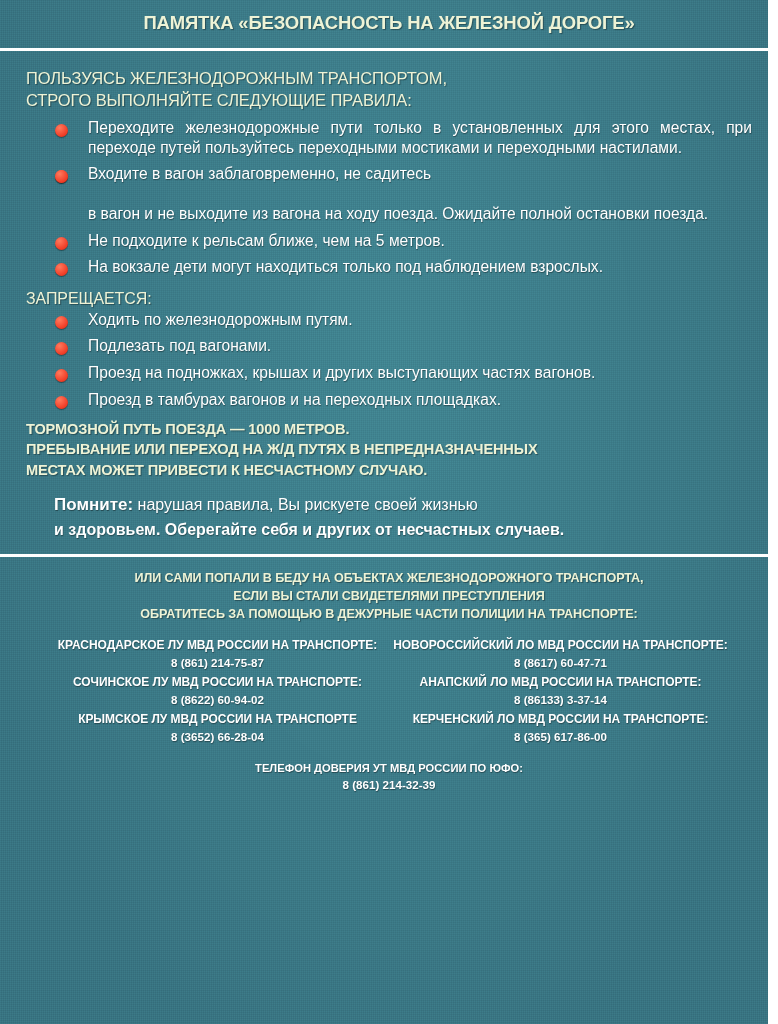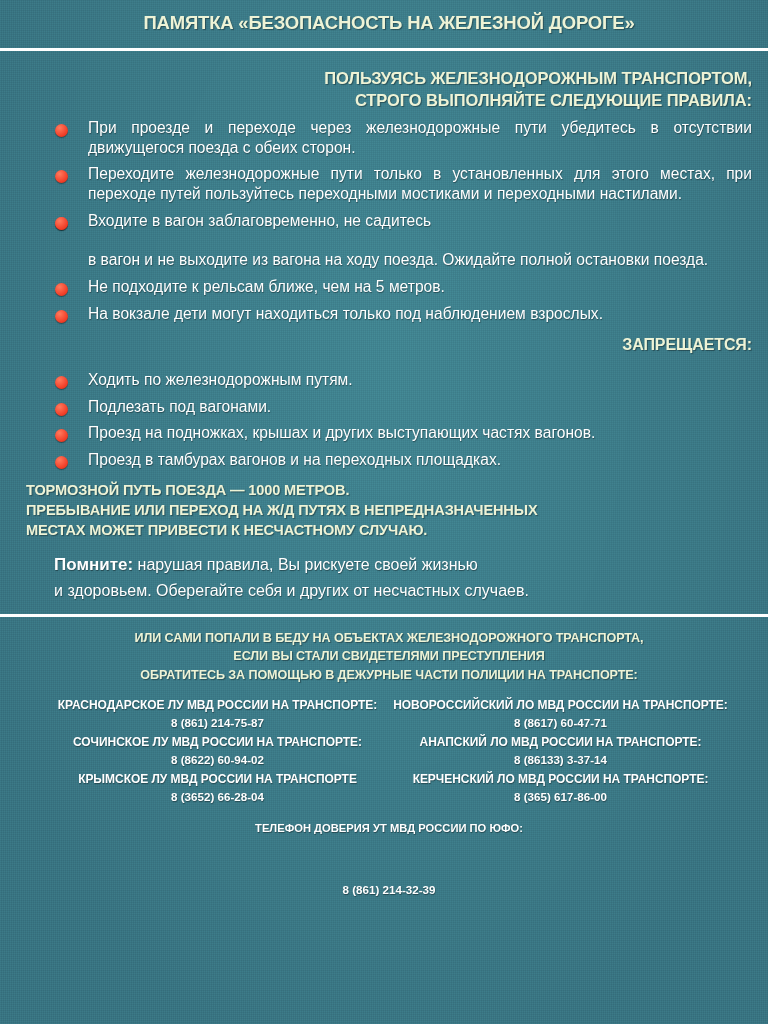"ПОЛЬЗУЯСЬ ЖЕЛЕЗНОДОРОЖНЫМ ТРАНСПОРТОМ," .section-heading { font-weight: bold -> normal; text-align: right -> left }
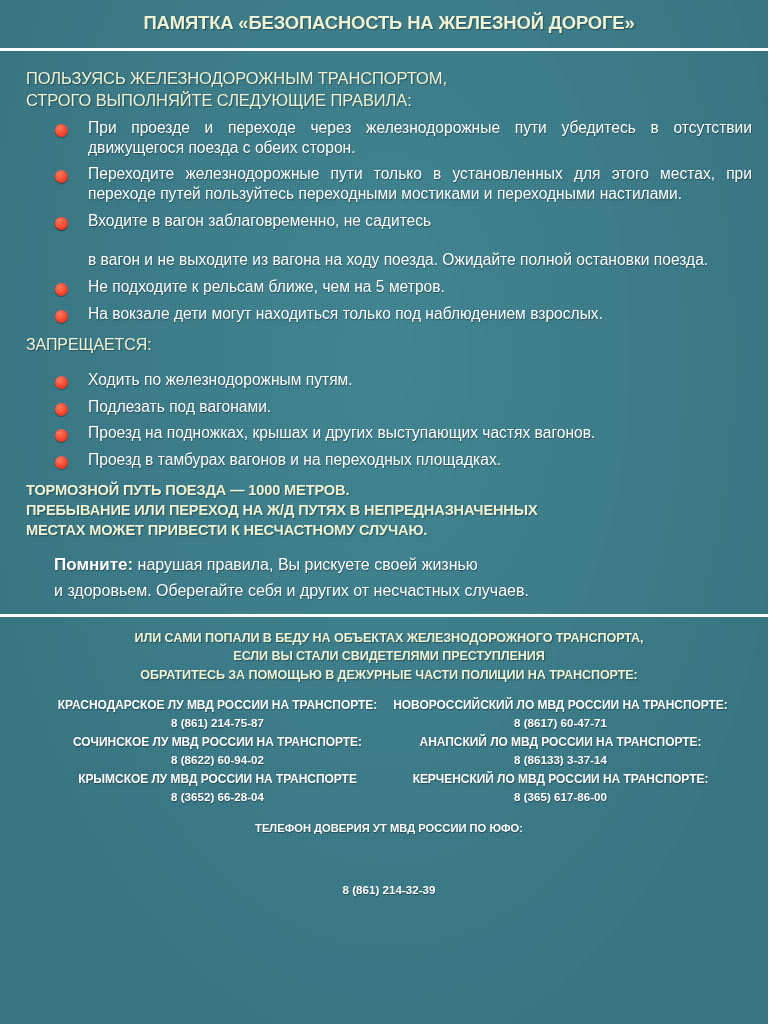"При проезде и переходе через" li { html: <li> <span></span> <span>При проезде и переходе через железнодорожные пути убедитесь в отсутствии движущегося поезда с обеих сторон.</span> </li> -> none }
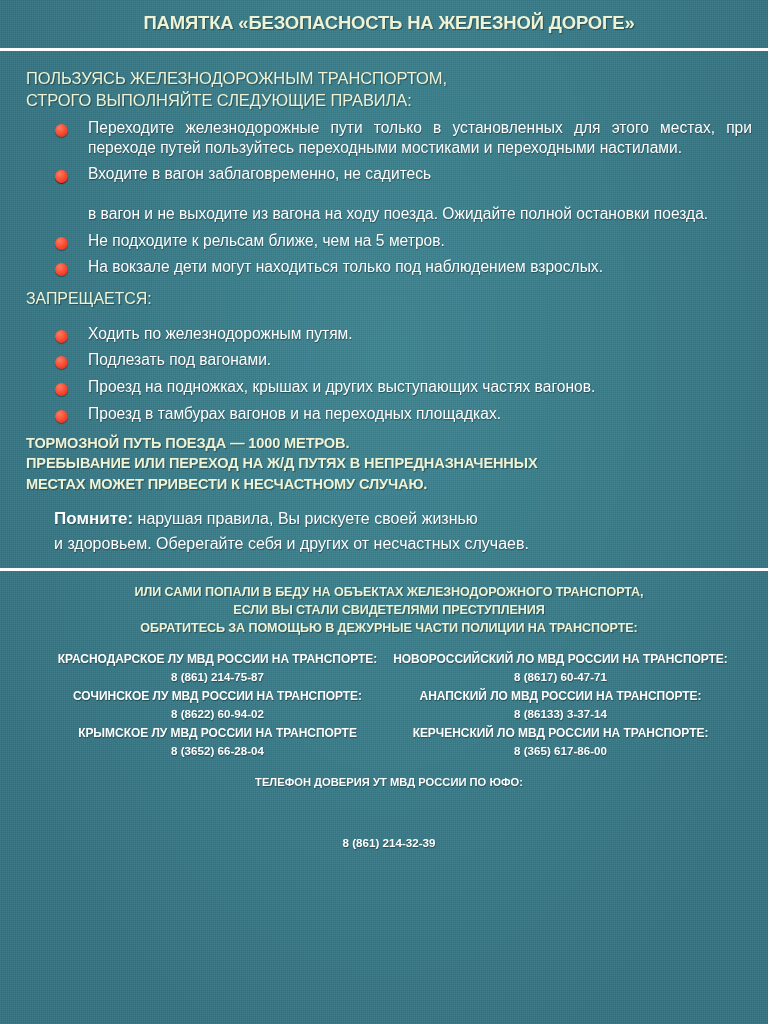"ЗАПРЕЩАЕТСЯ:" .prohibit-heading { margin-bottom: 14px -> 0 }
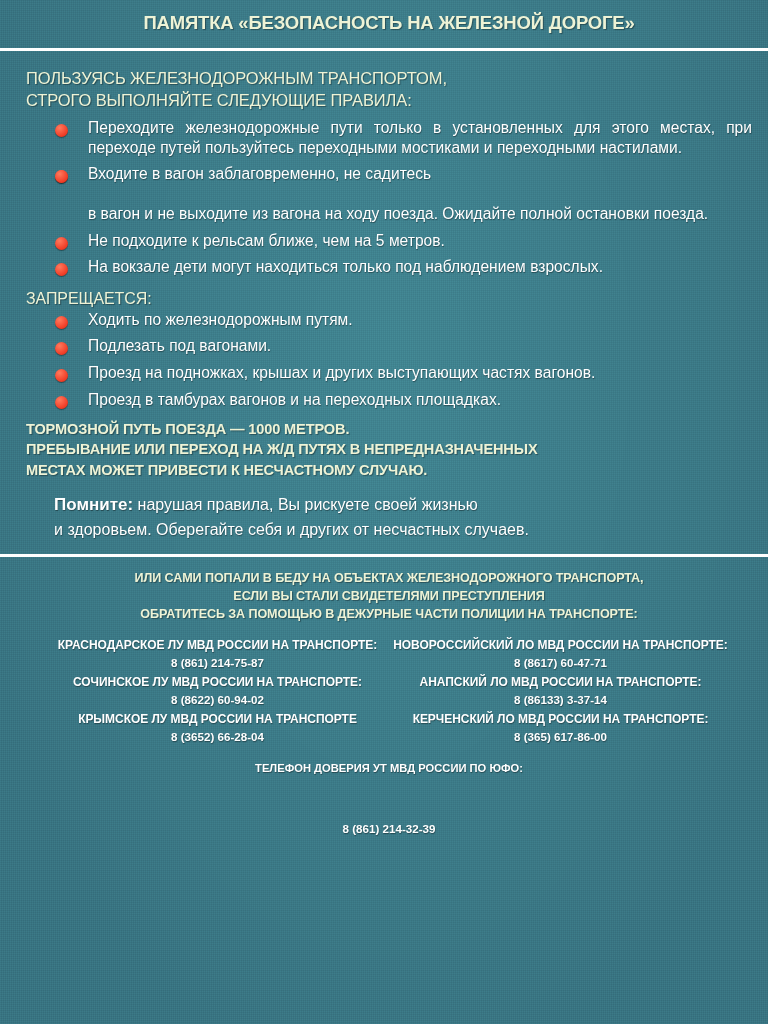"и здоровьем. Оберегайте себя и" .remember .line2 { font-weight: none -> bold }
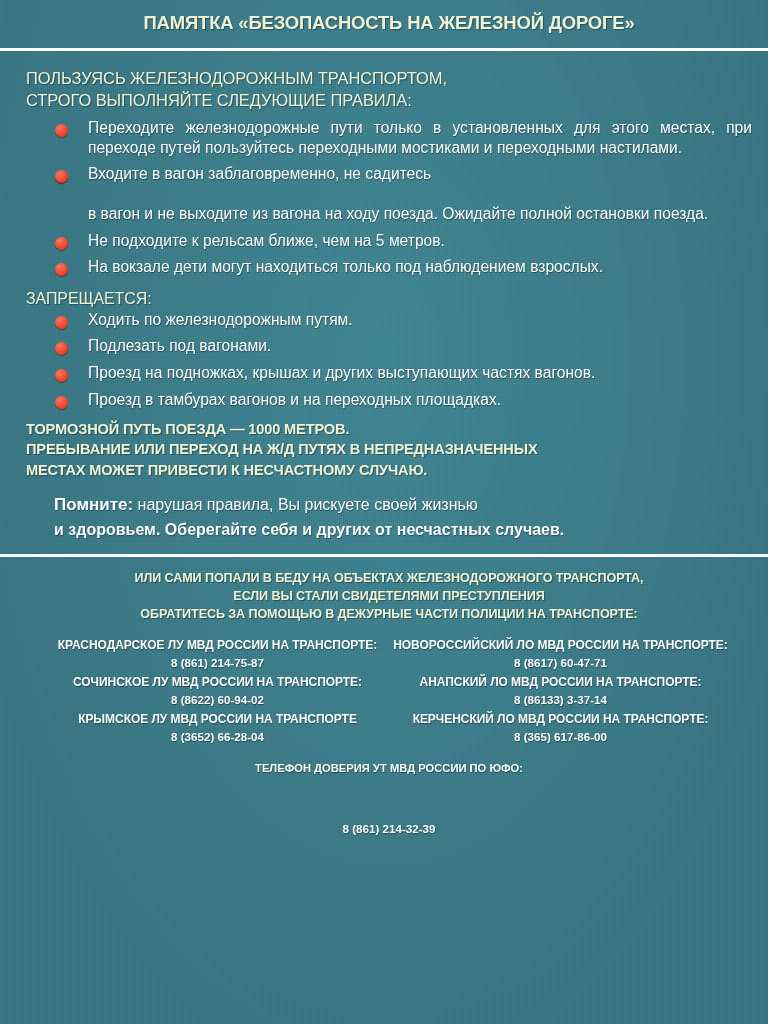"8 (861) 214-32-39" .hotline-phone { margin-top: 44px -> none }
